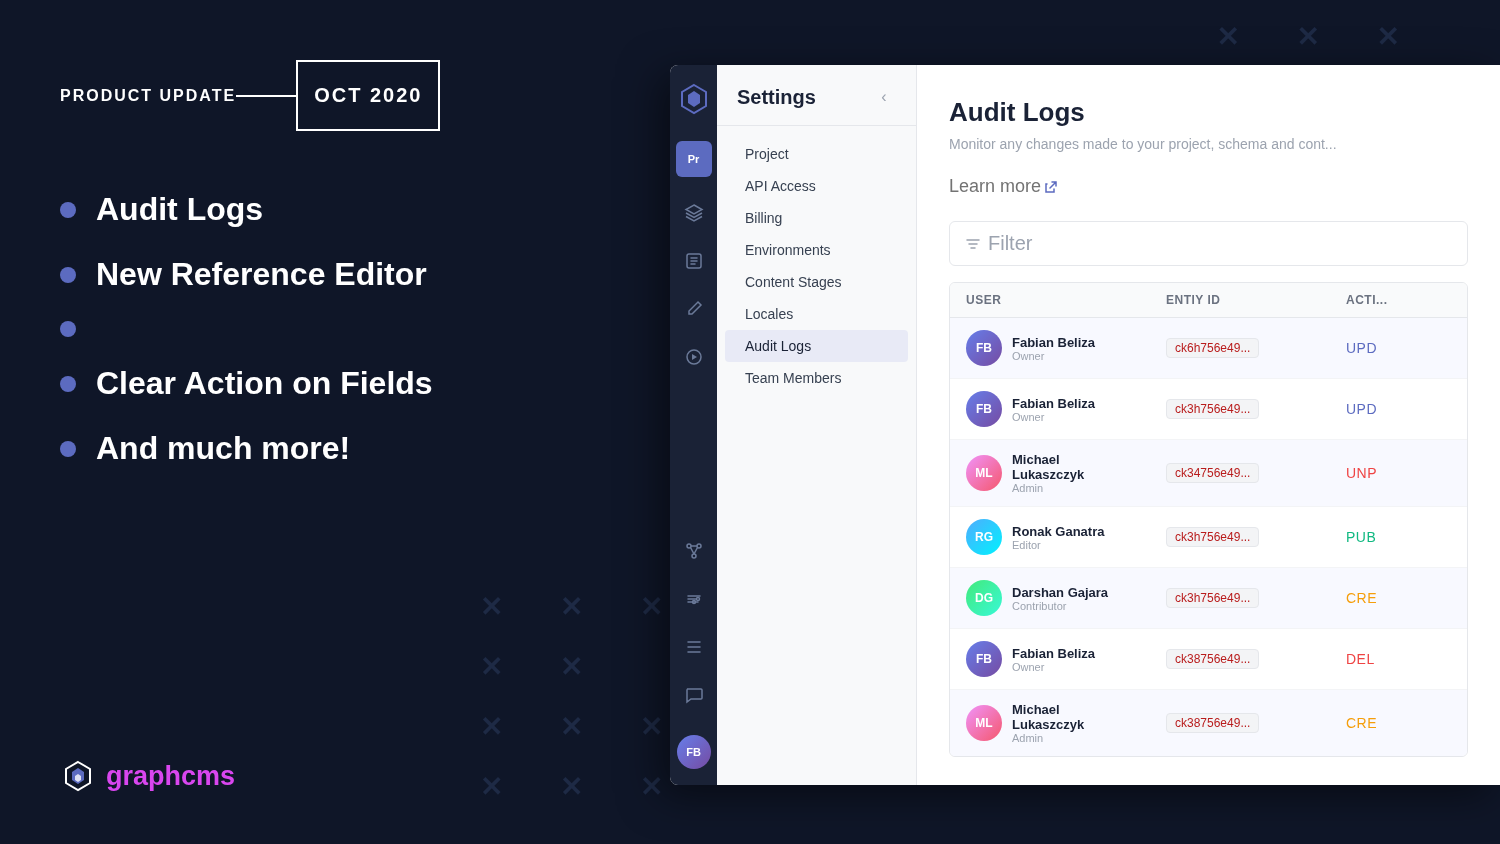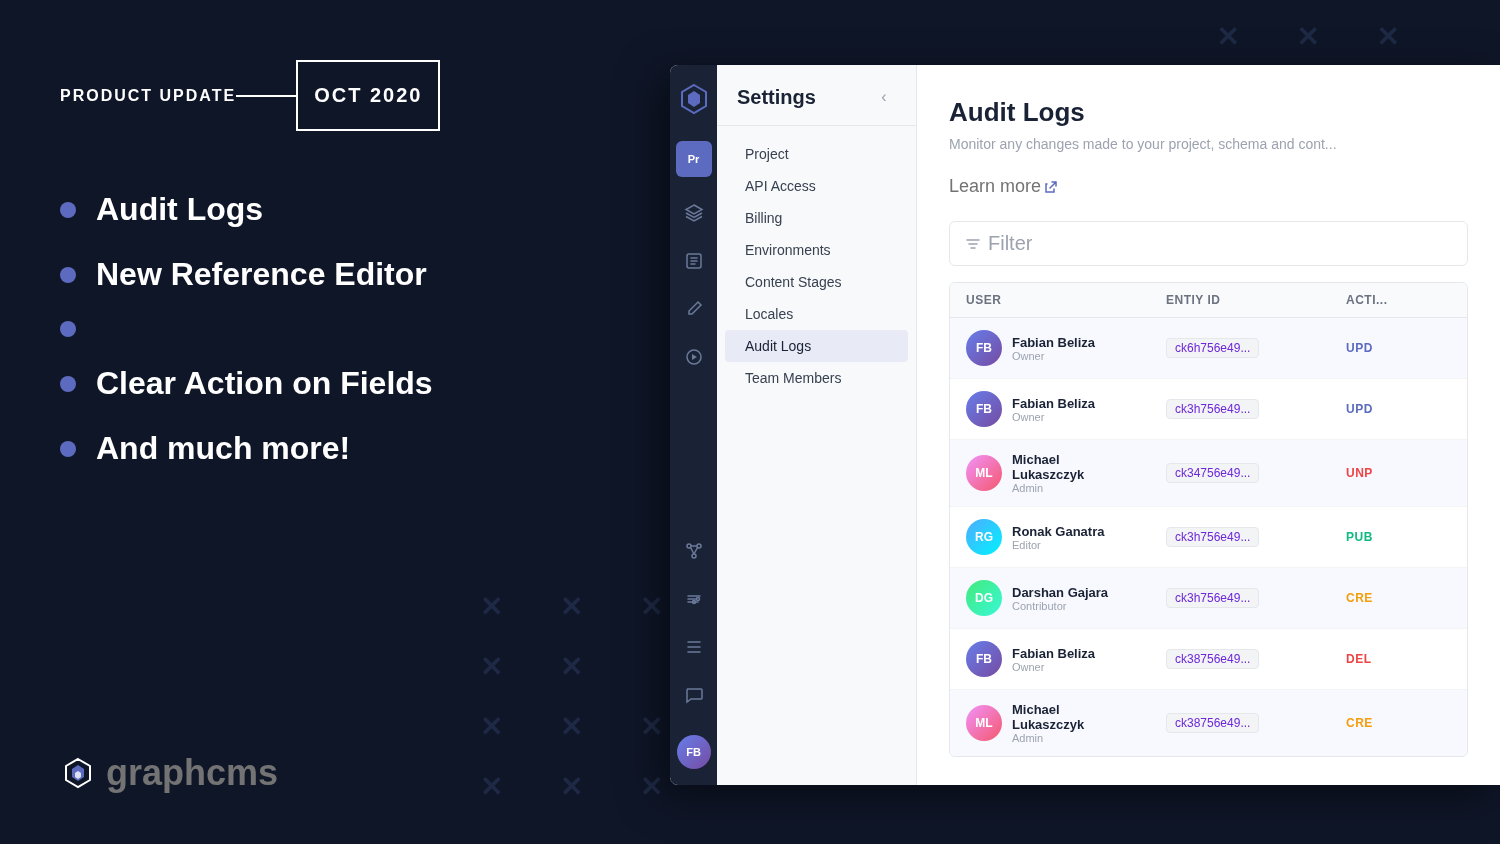"ck6h756e49..." .entity-id { color: #6d28d9 -> #b91c1c }
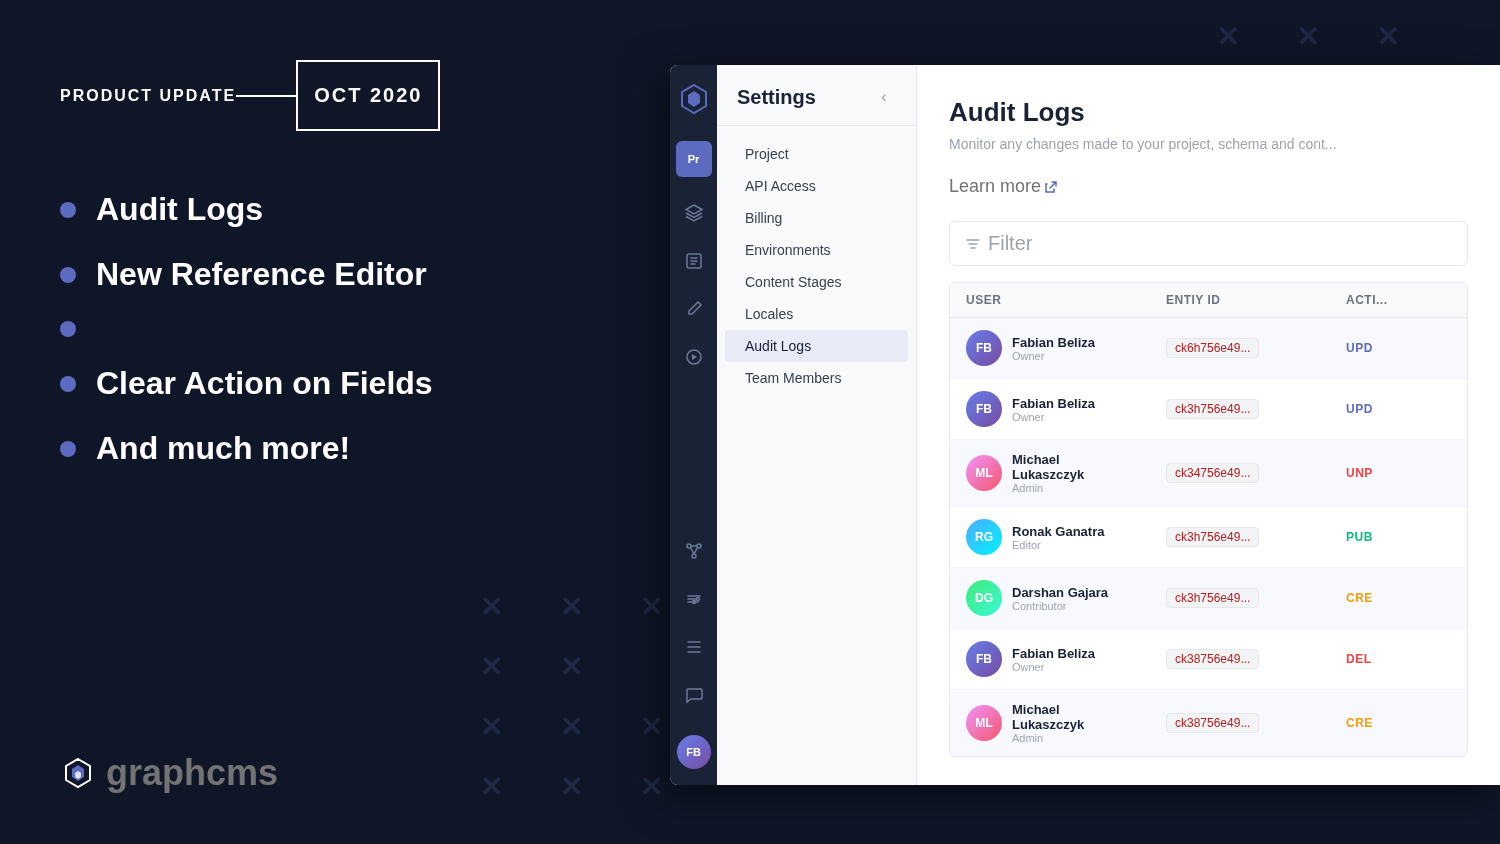"UPD" .action-cell { font-size: 12px -> 14px; font-weight: 700 -> 400 }
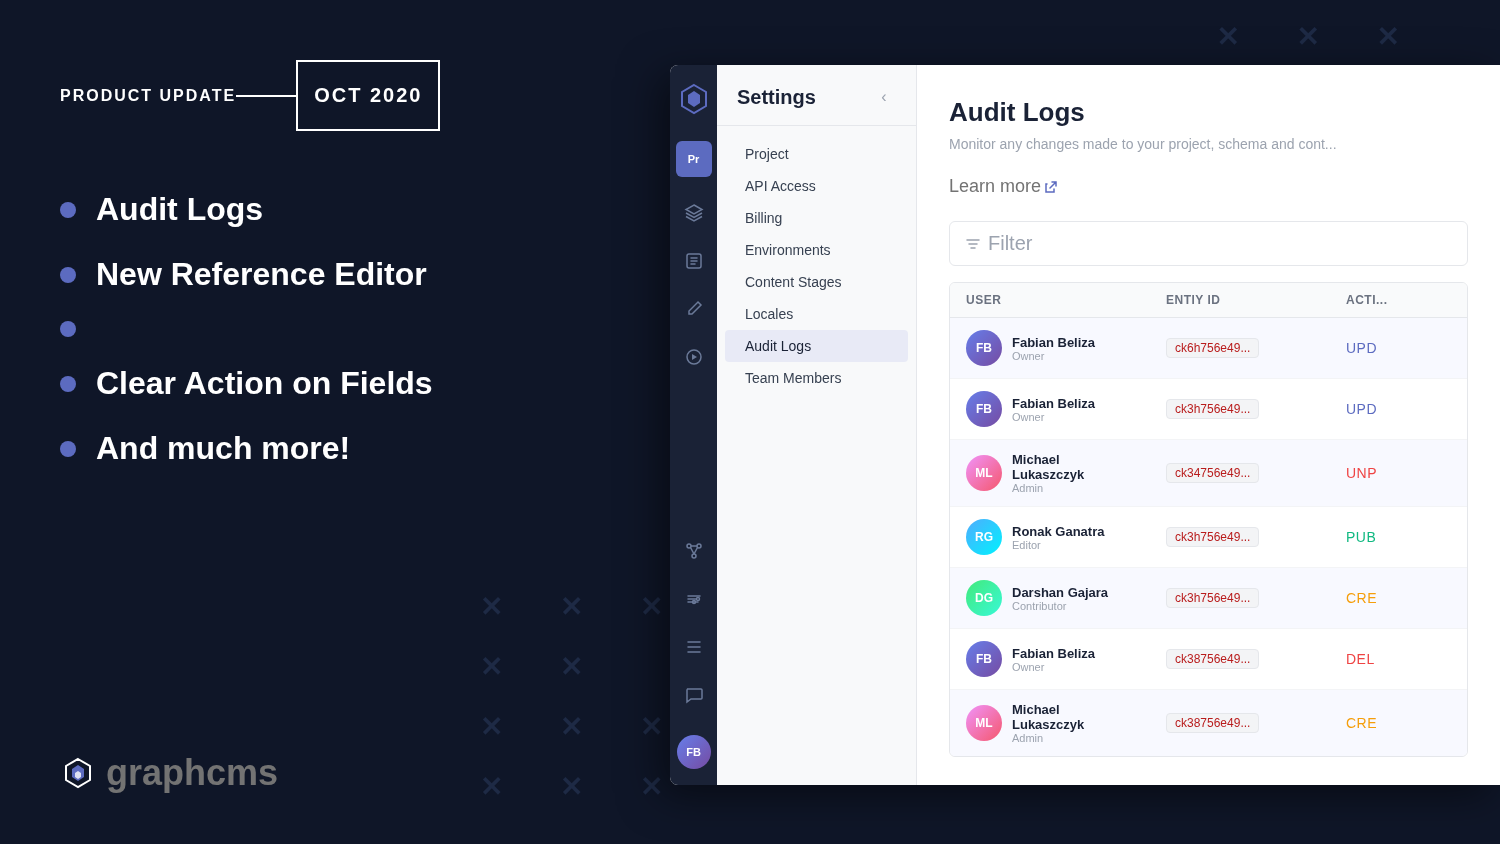"graphcms" .logo-text { color: #737373 -> #d946ef; font-size: 36px -> 27px }
